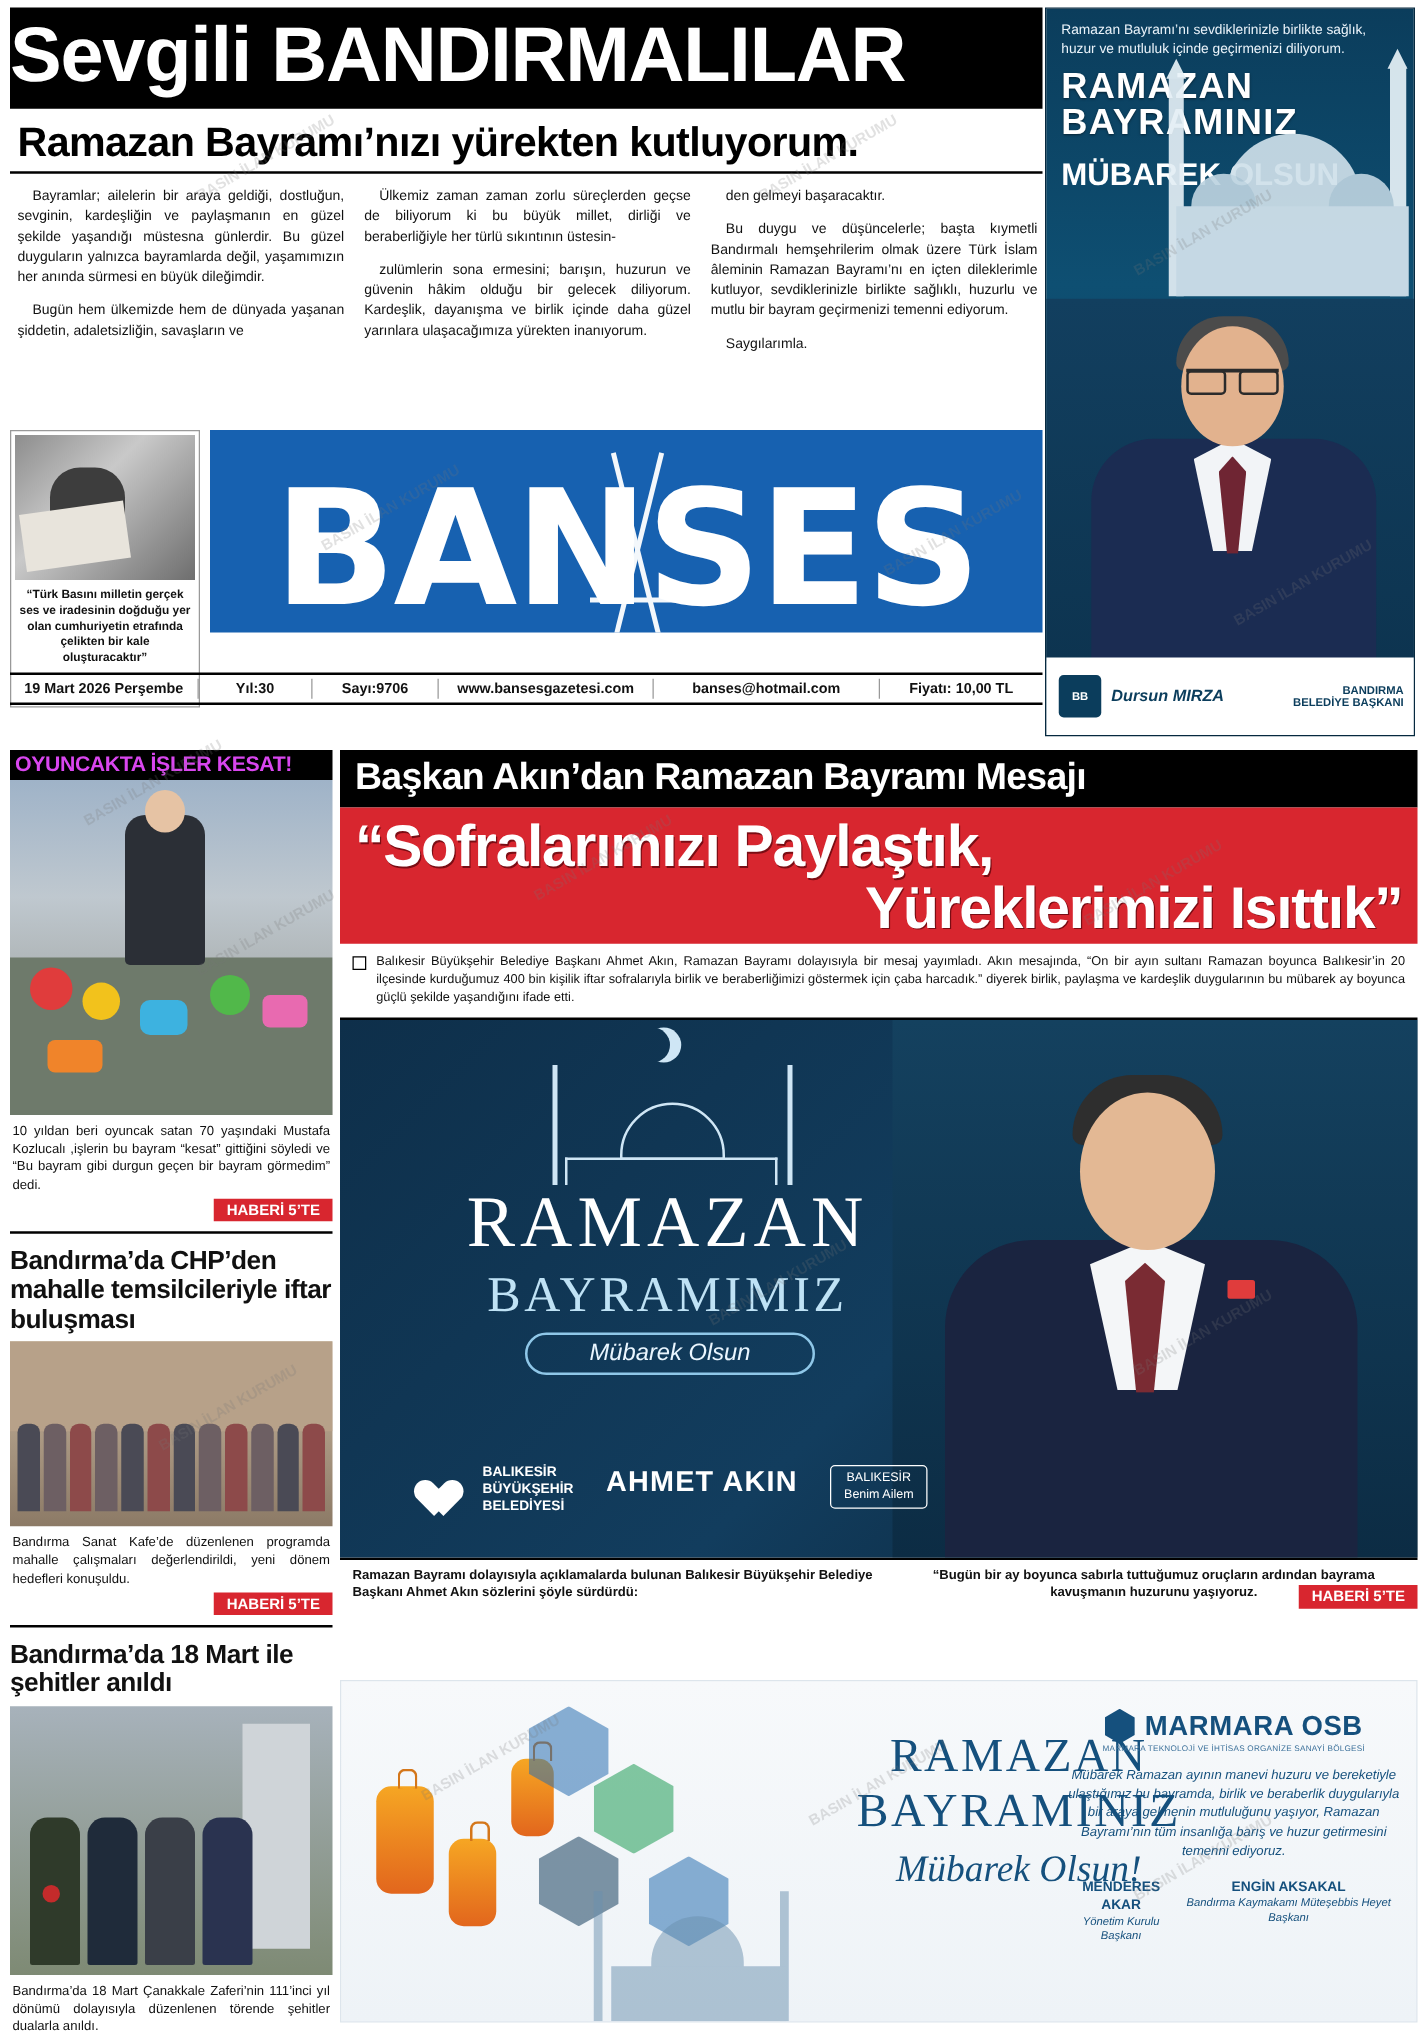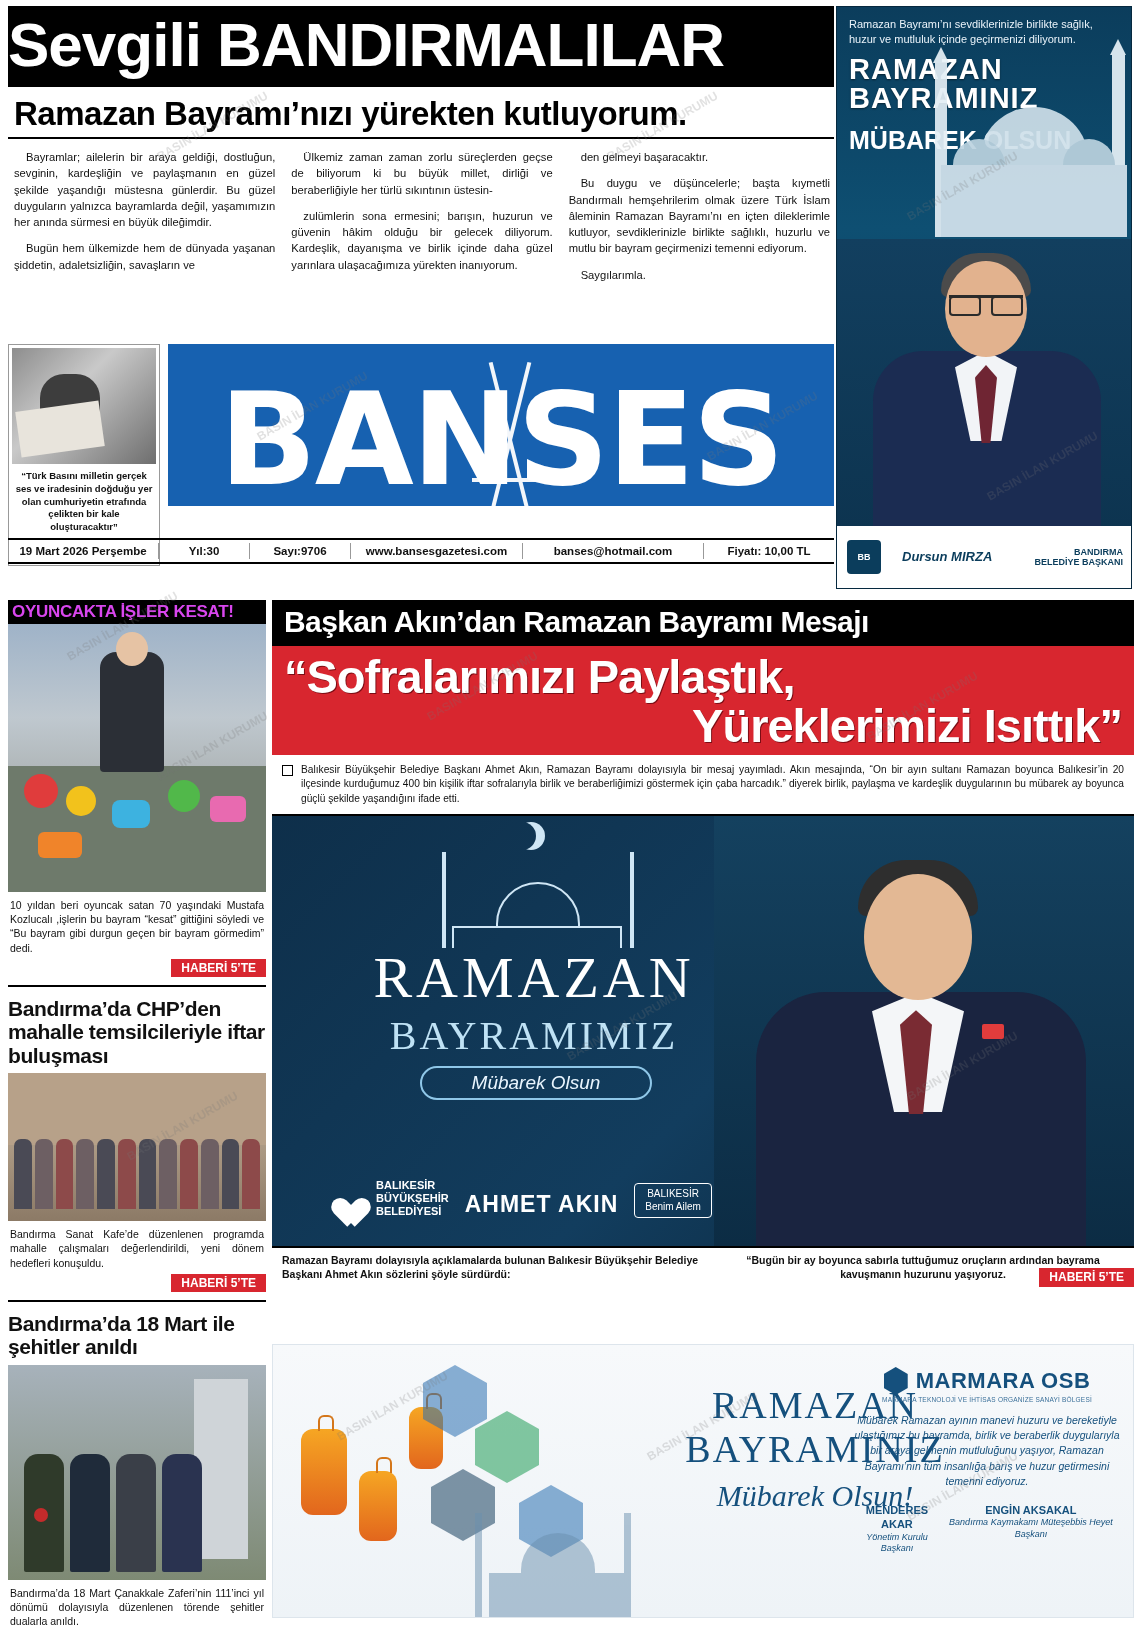"BB" .ad-mirza .footer { gap: 21px -> 8px }
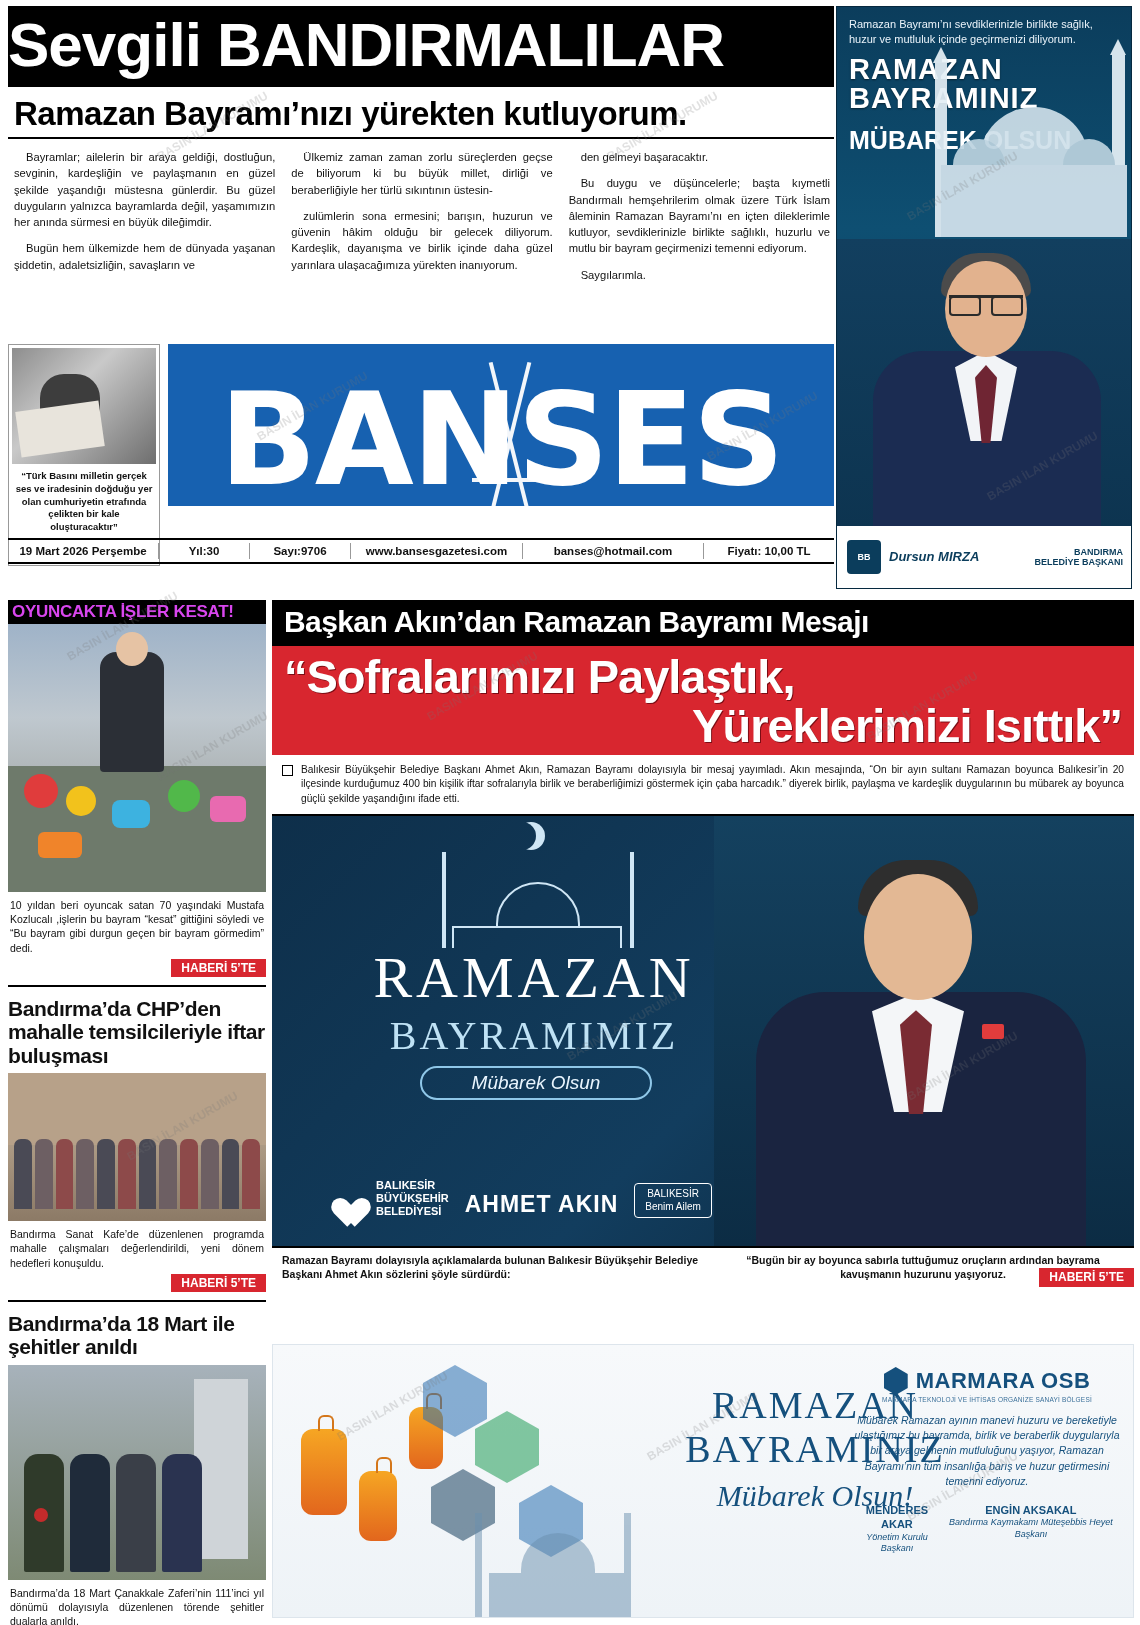"BALIKESİR" .ms-photo .brandrow { align-items: flex-end -> flex-start; gap: 16px -> 26px }
